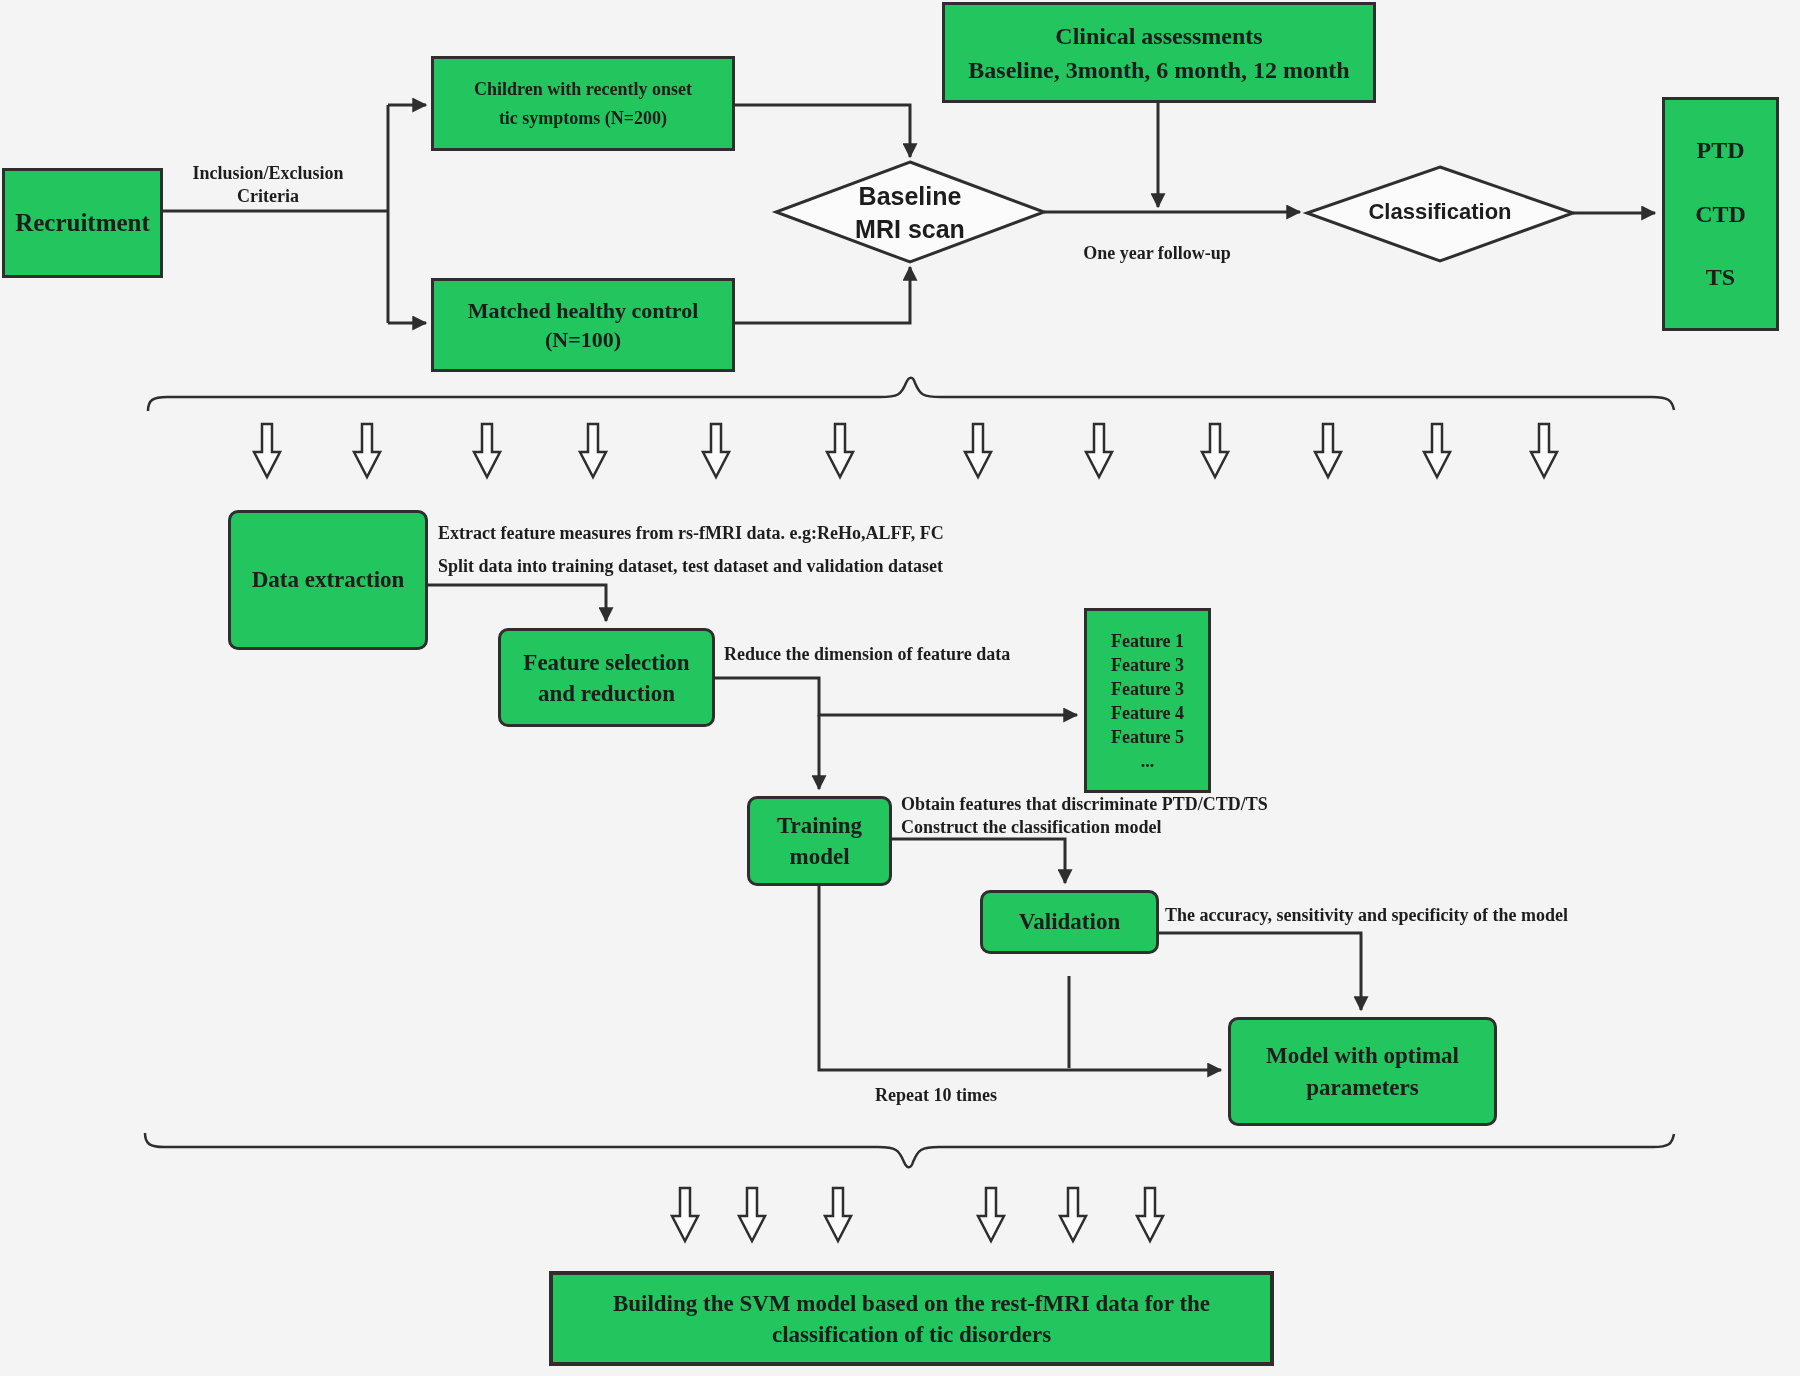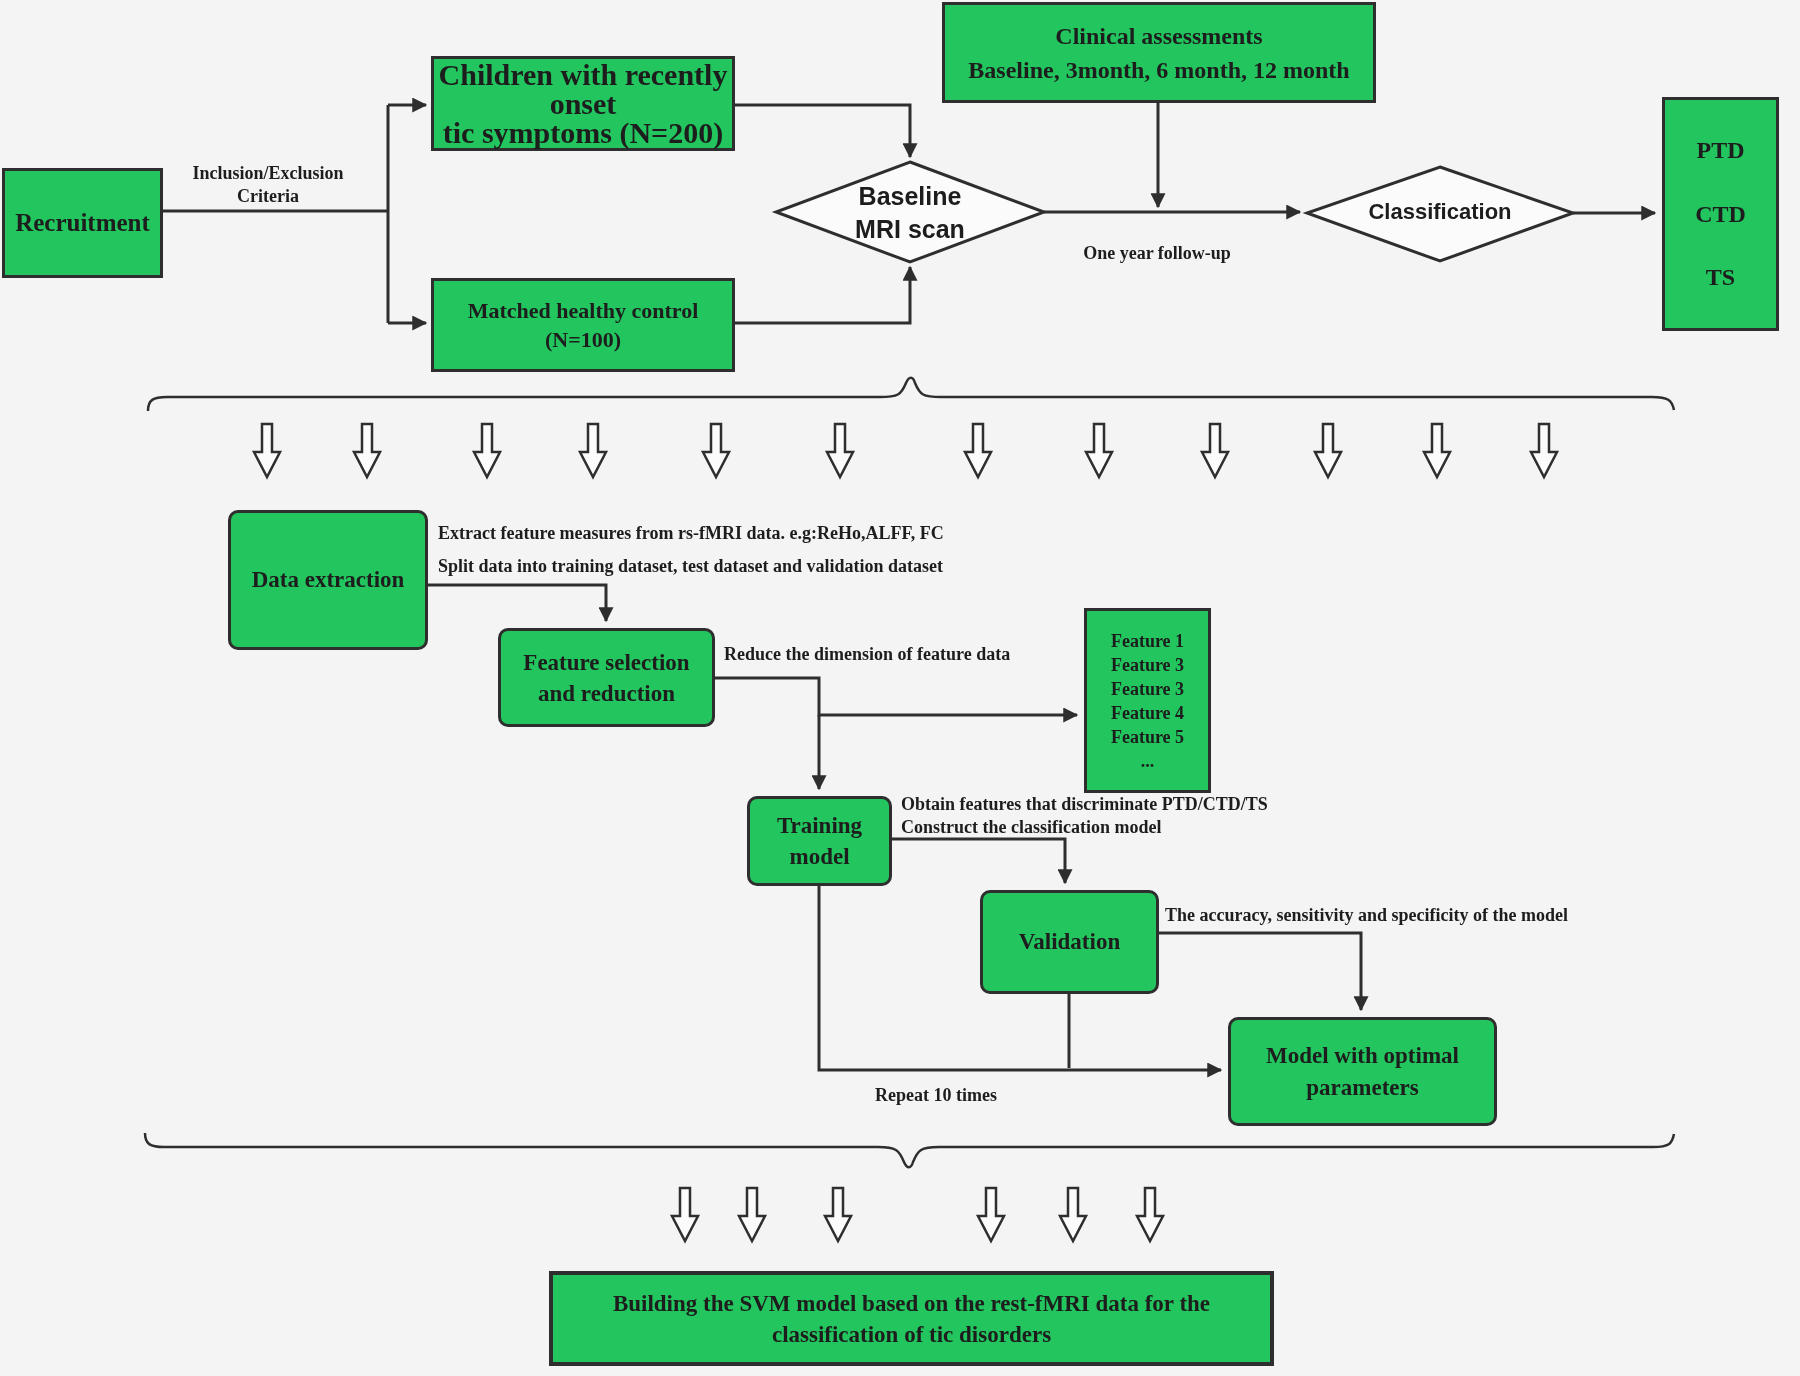"Children with recently onset" div.box { font-size: 30px -> 18px }
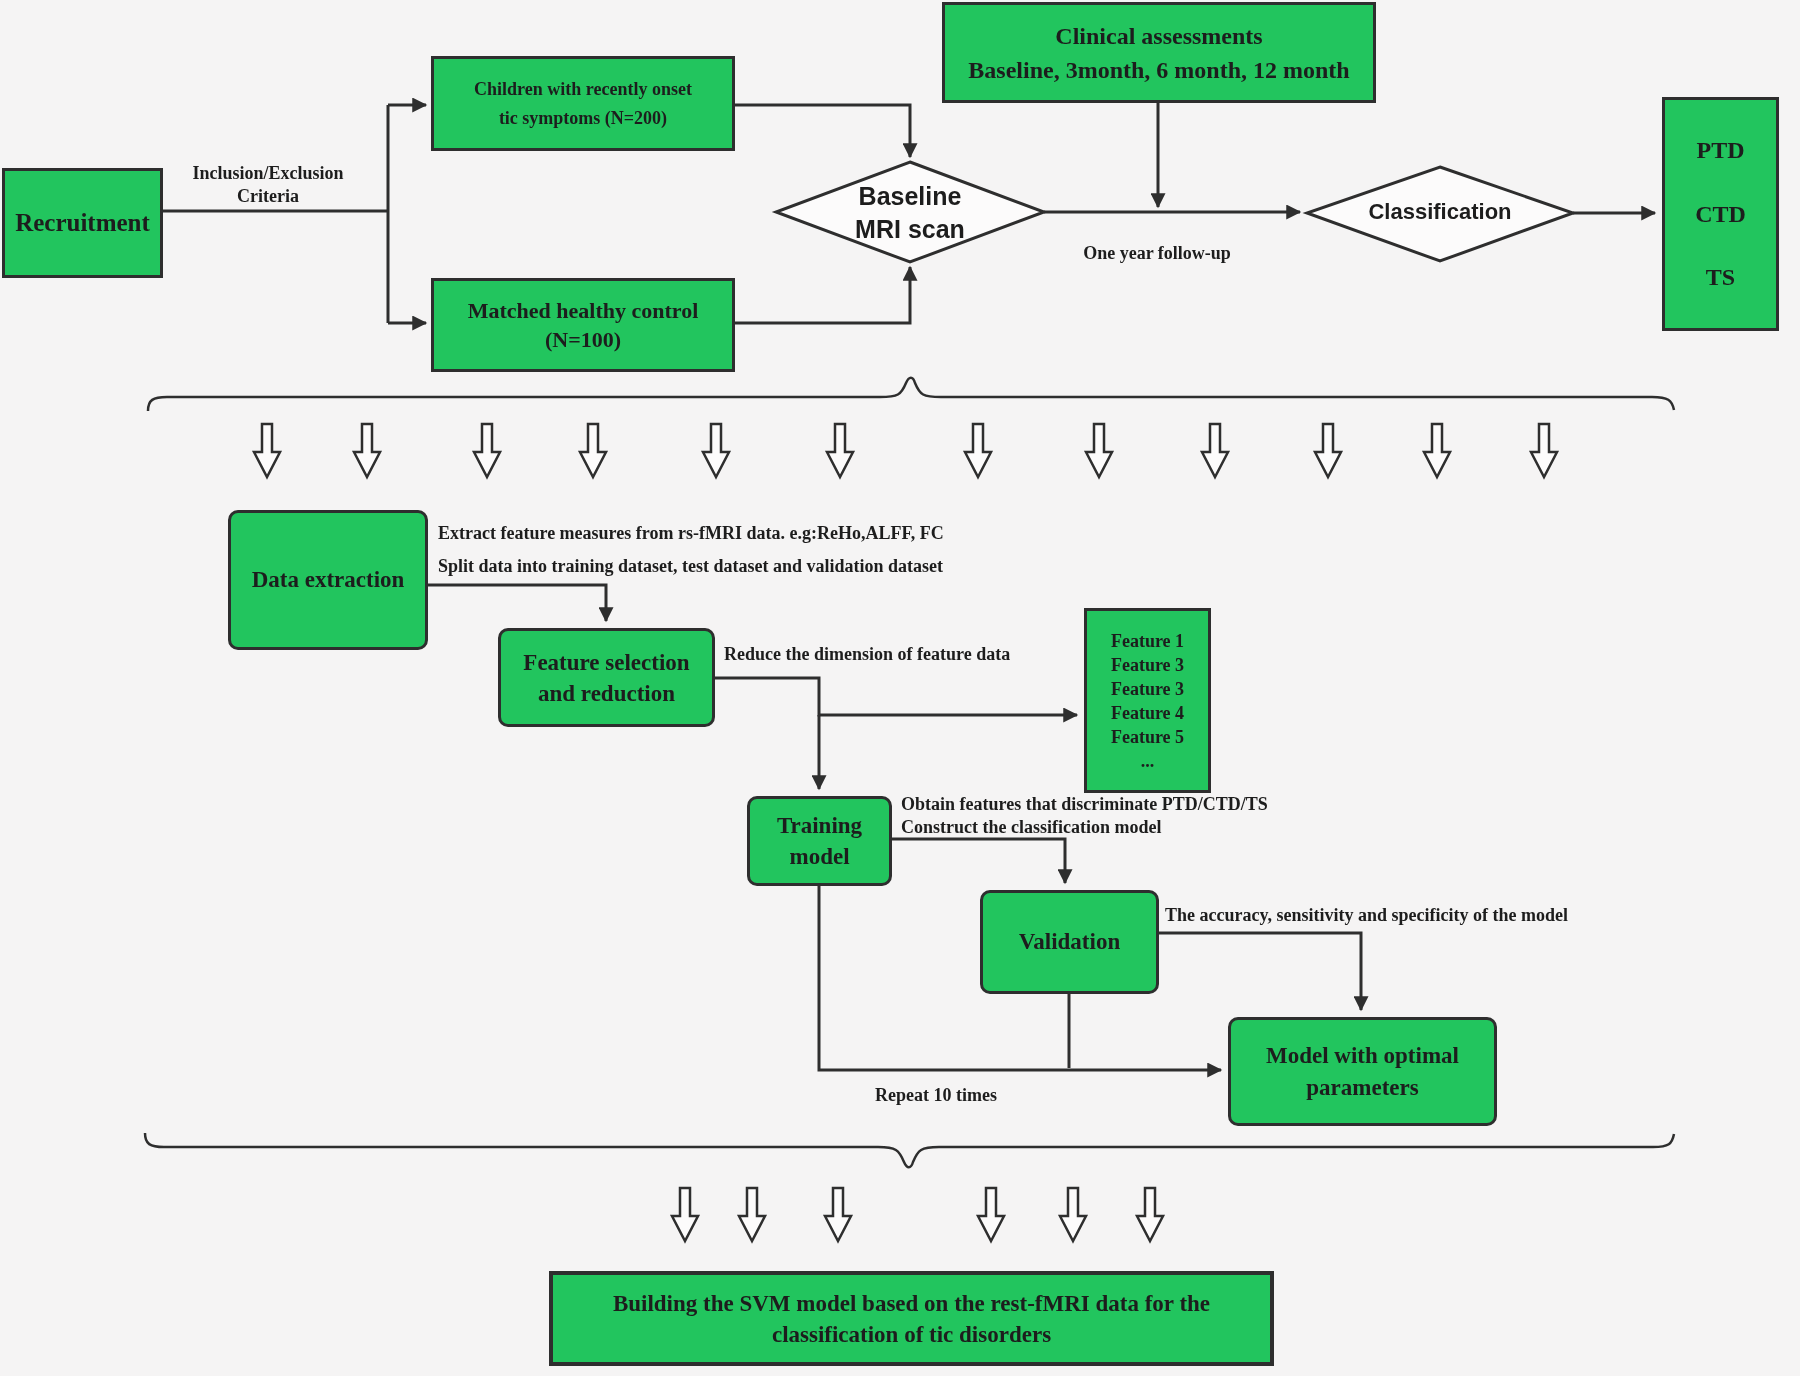"Validation" div.box { height: 104px -> 64px }
